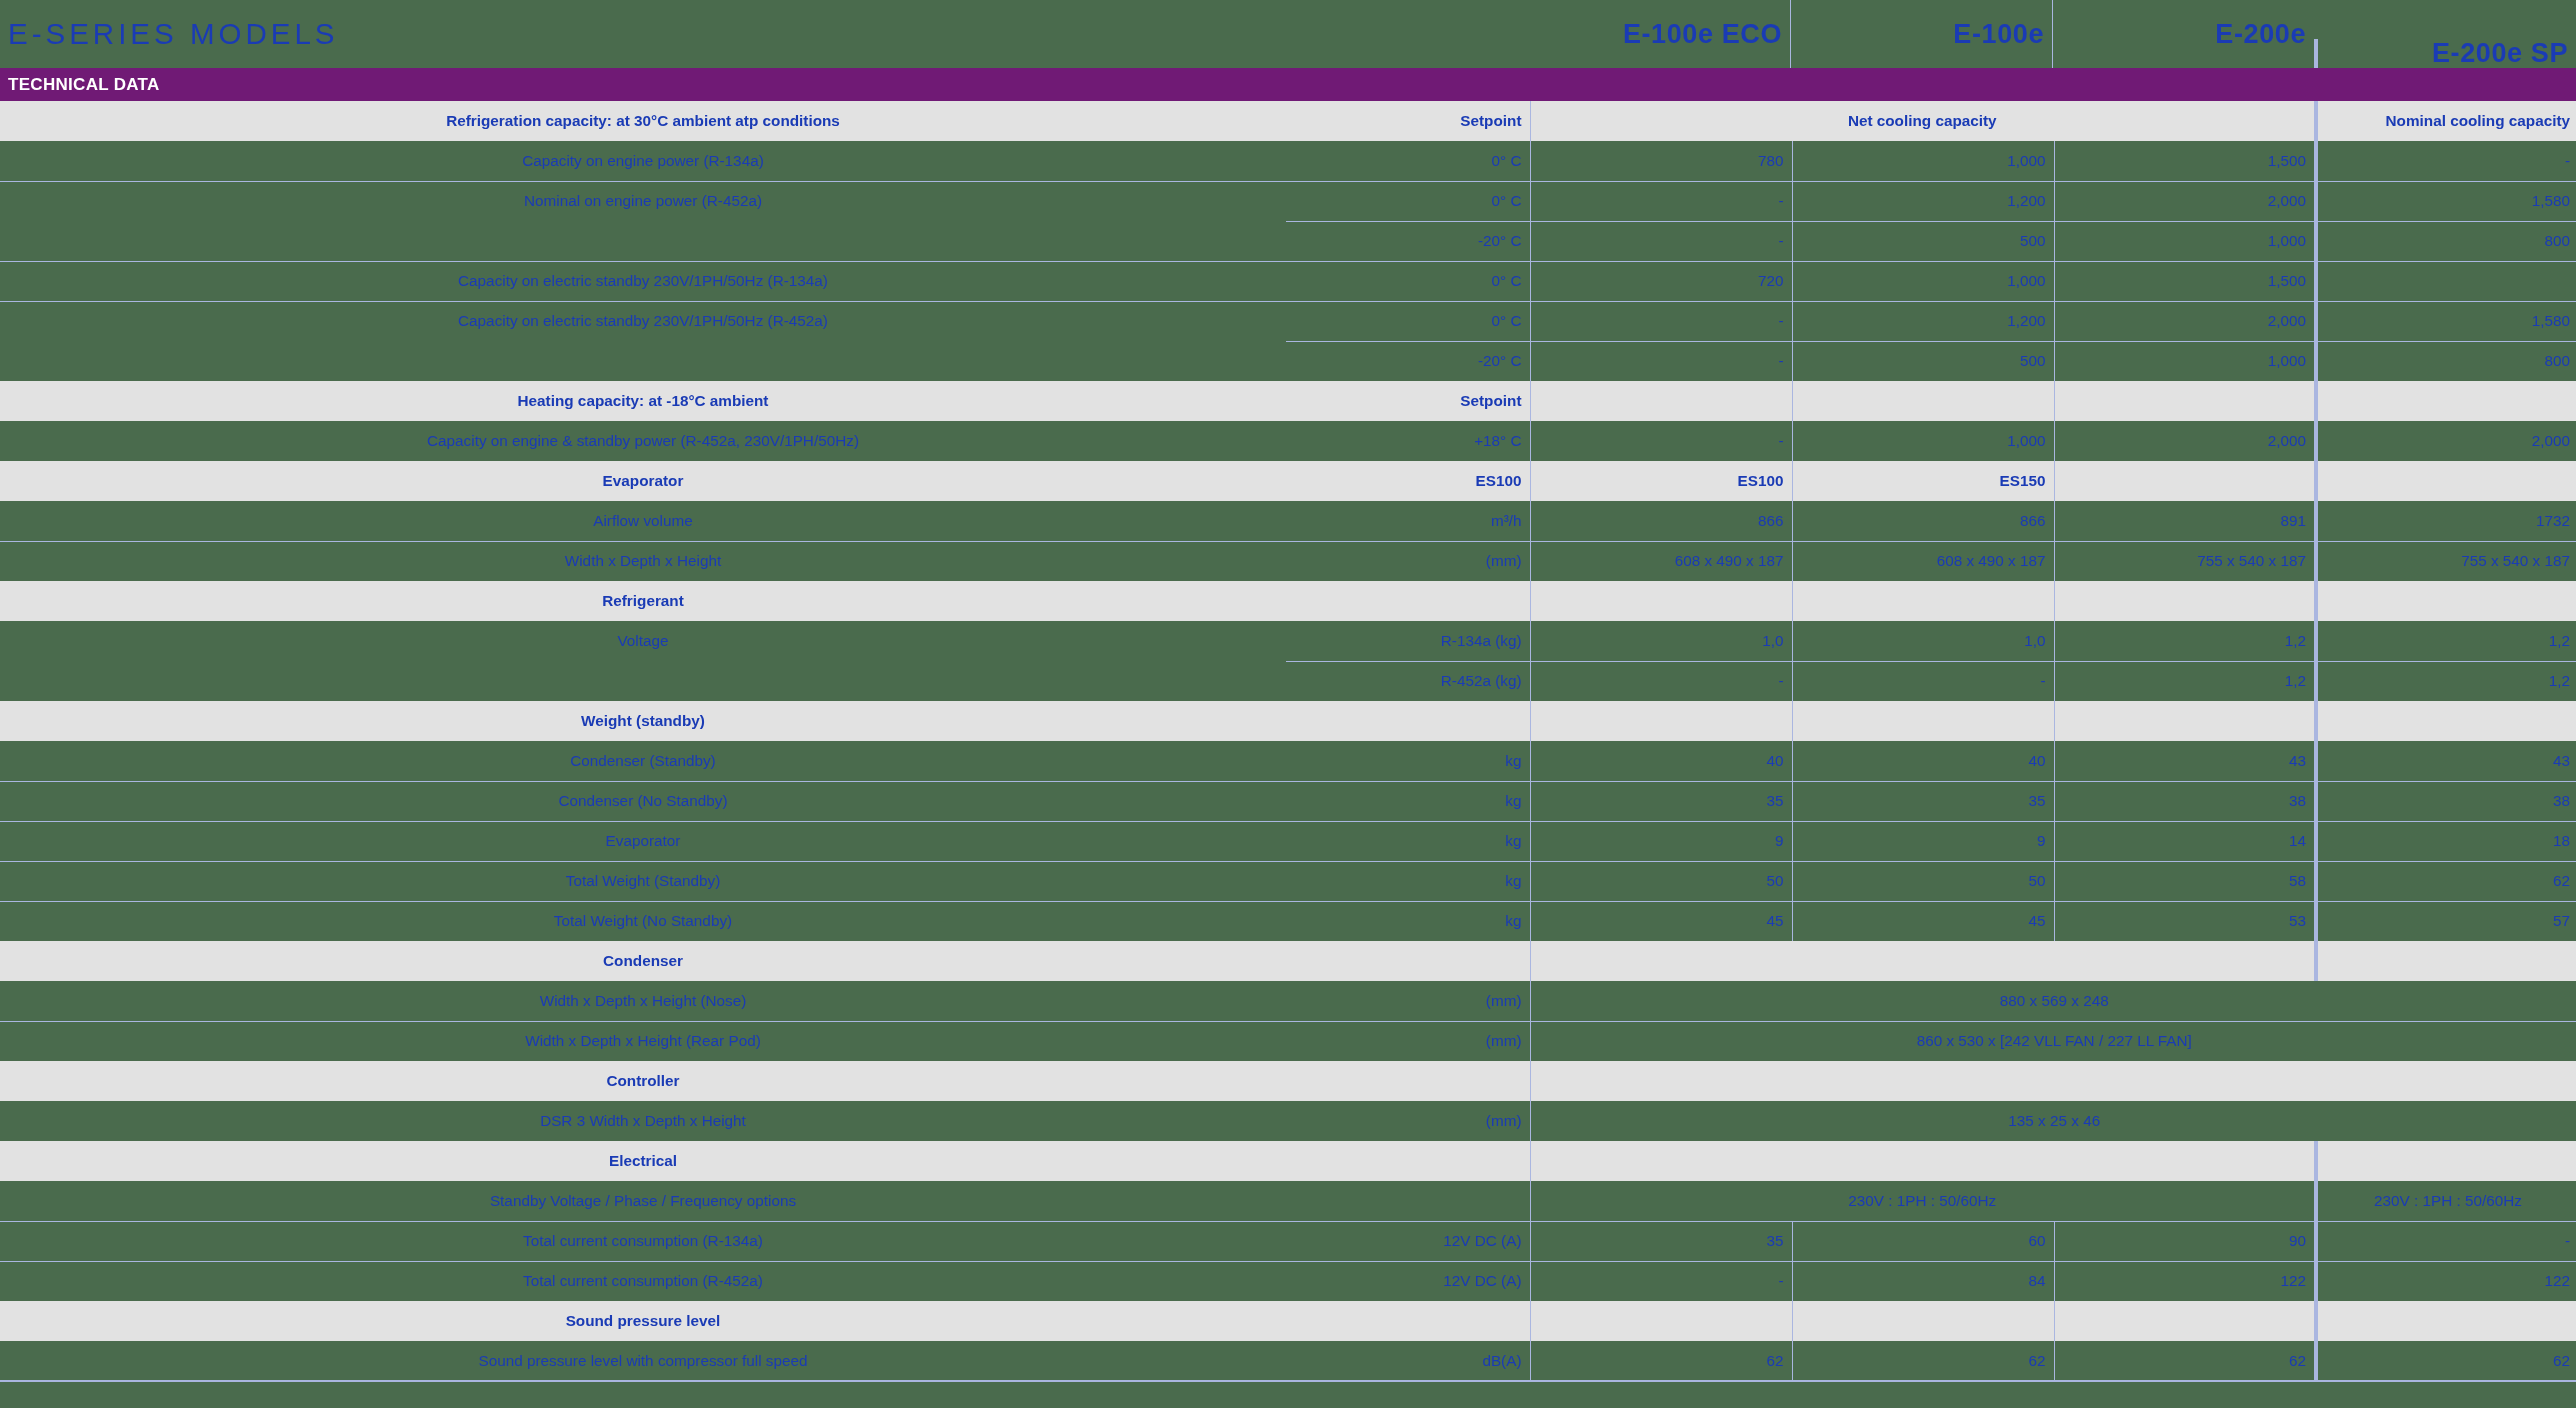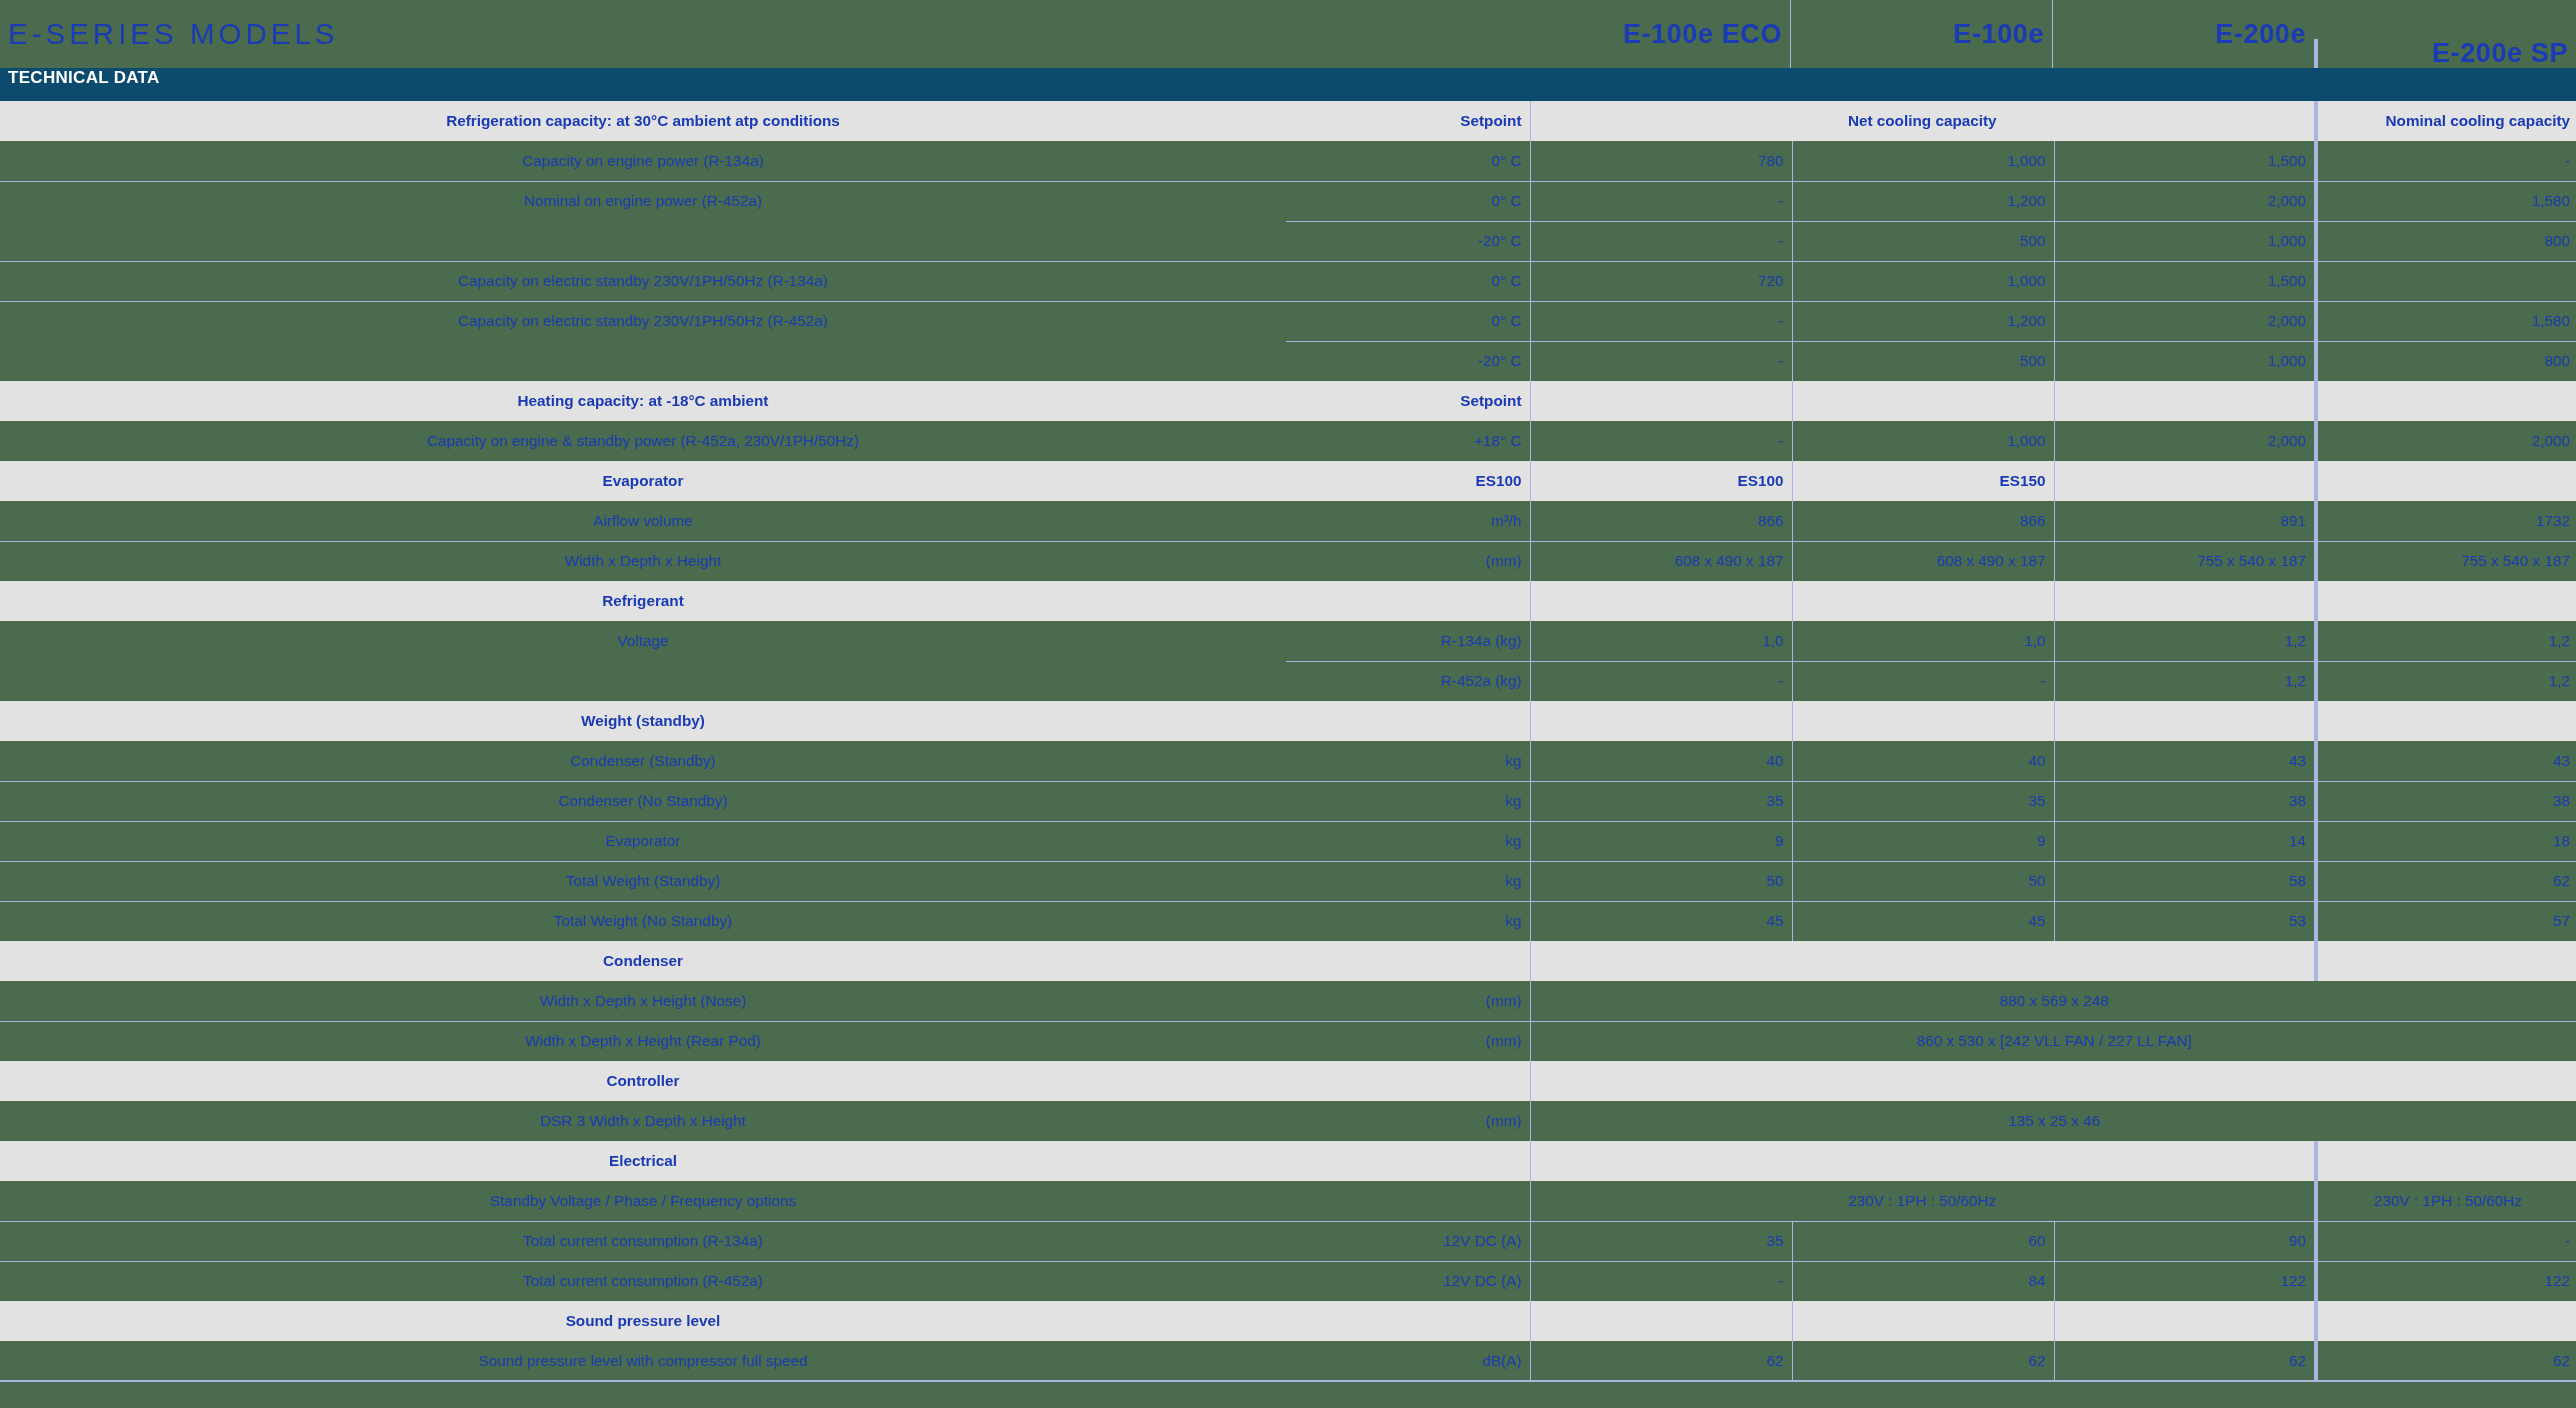"TECHNICAL DATA" .band { align-items: flex-start -> center; background: #0c4a6e -> #701a75 }
